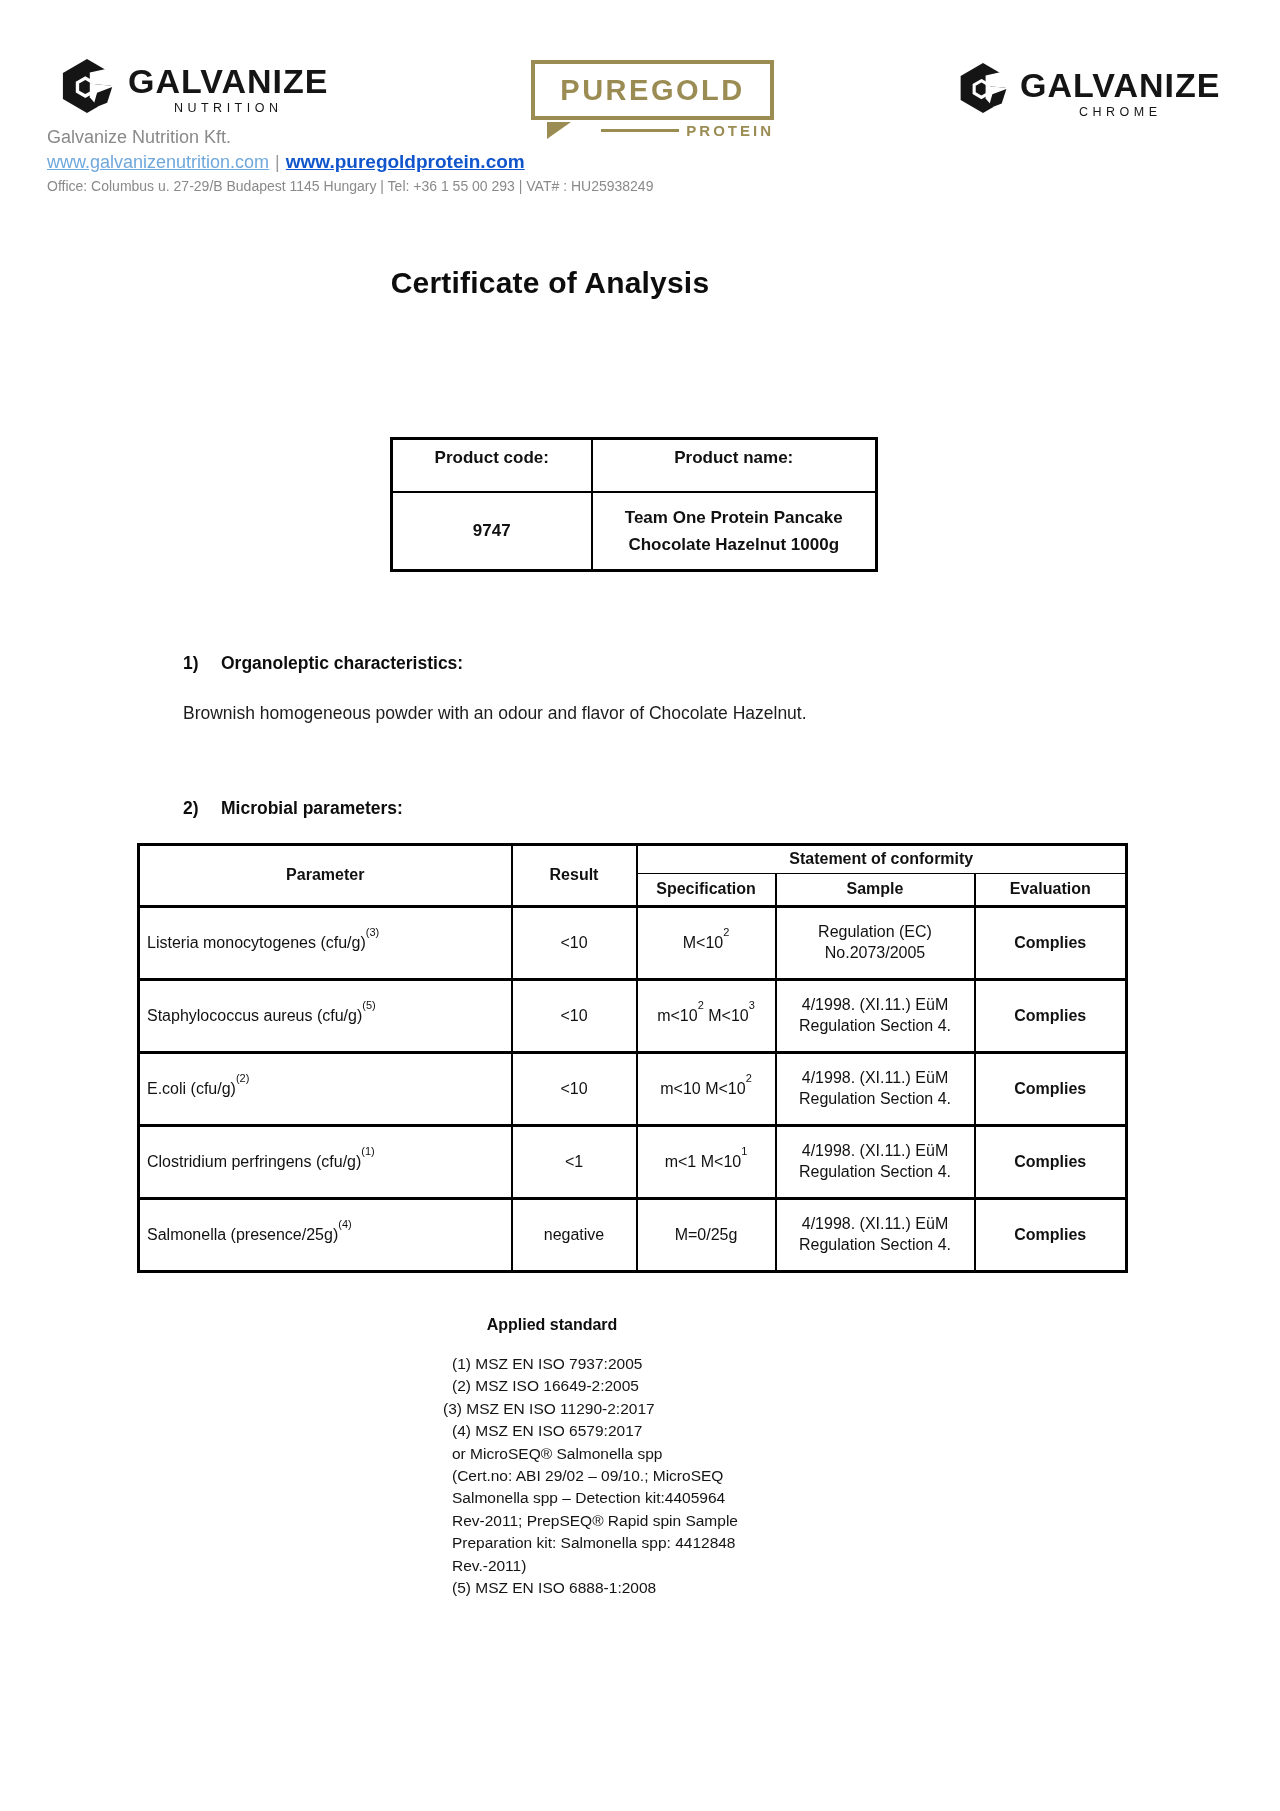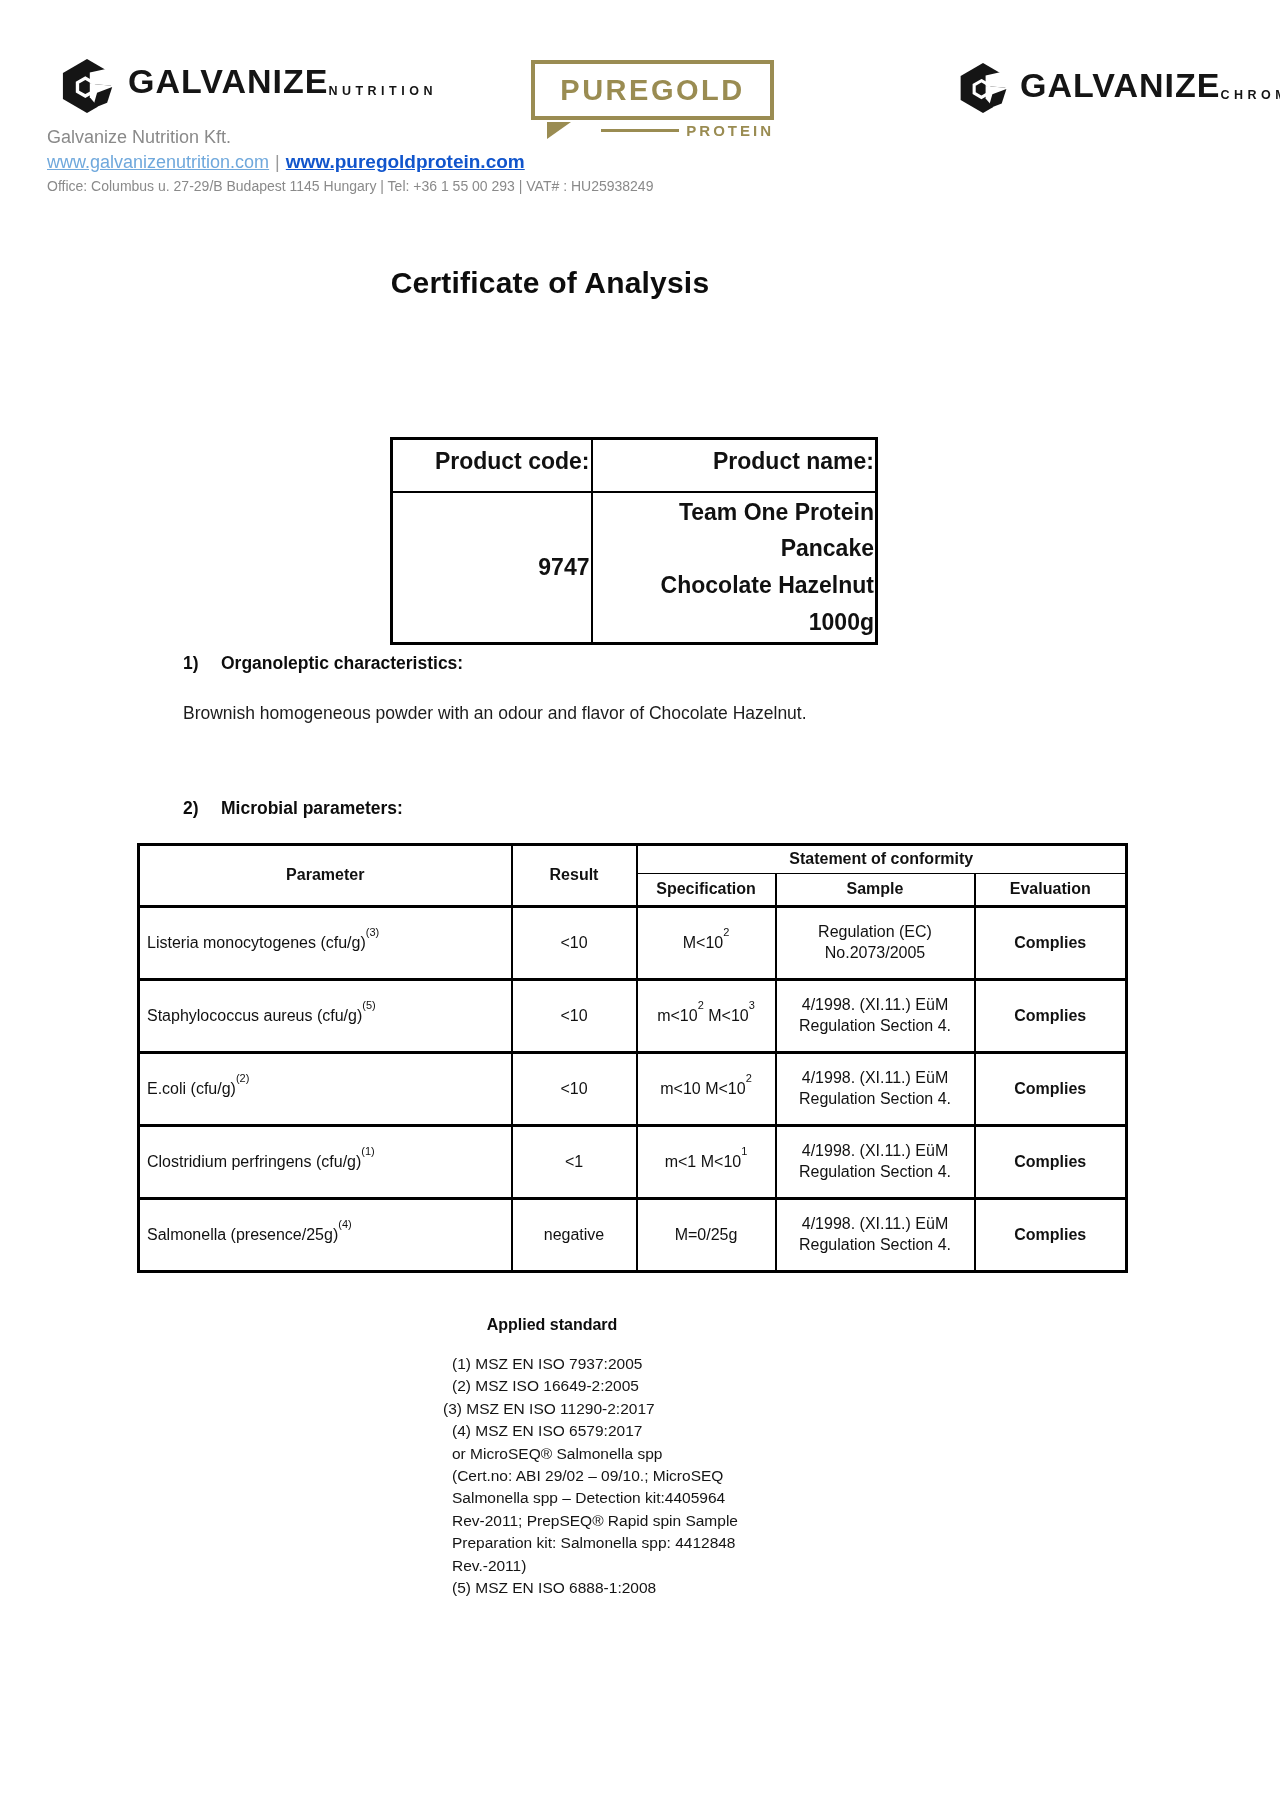"GALVANIZE" .gn-words { align-items: flex-end -> center; flex-direction: row -> column }
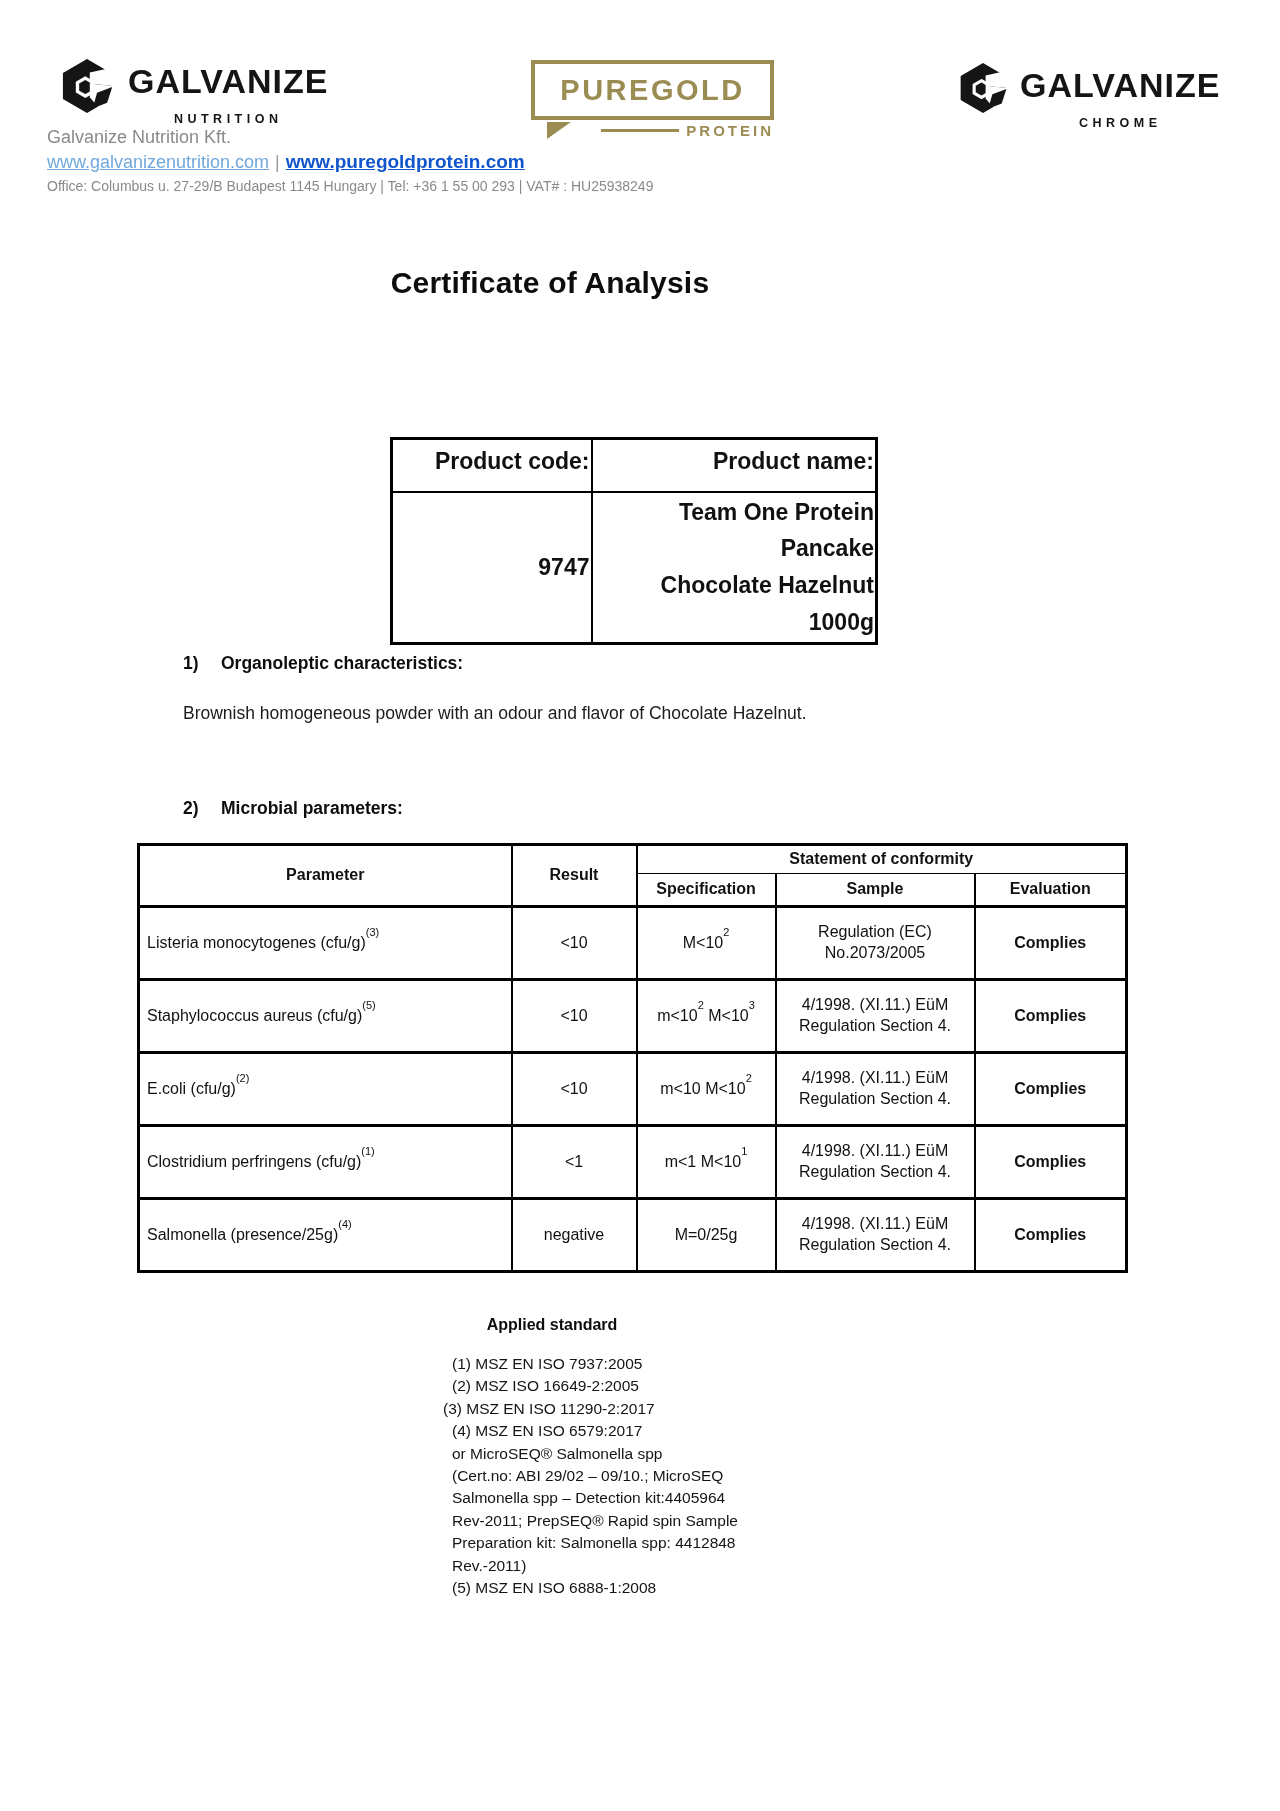"NUTRITION" .gn-sub { font-weight: bold -> normal; margin-top: 14px -> 3px }
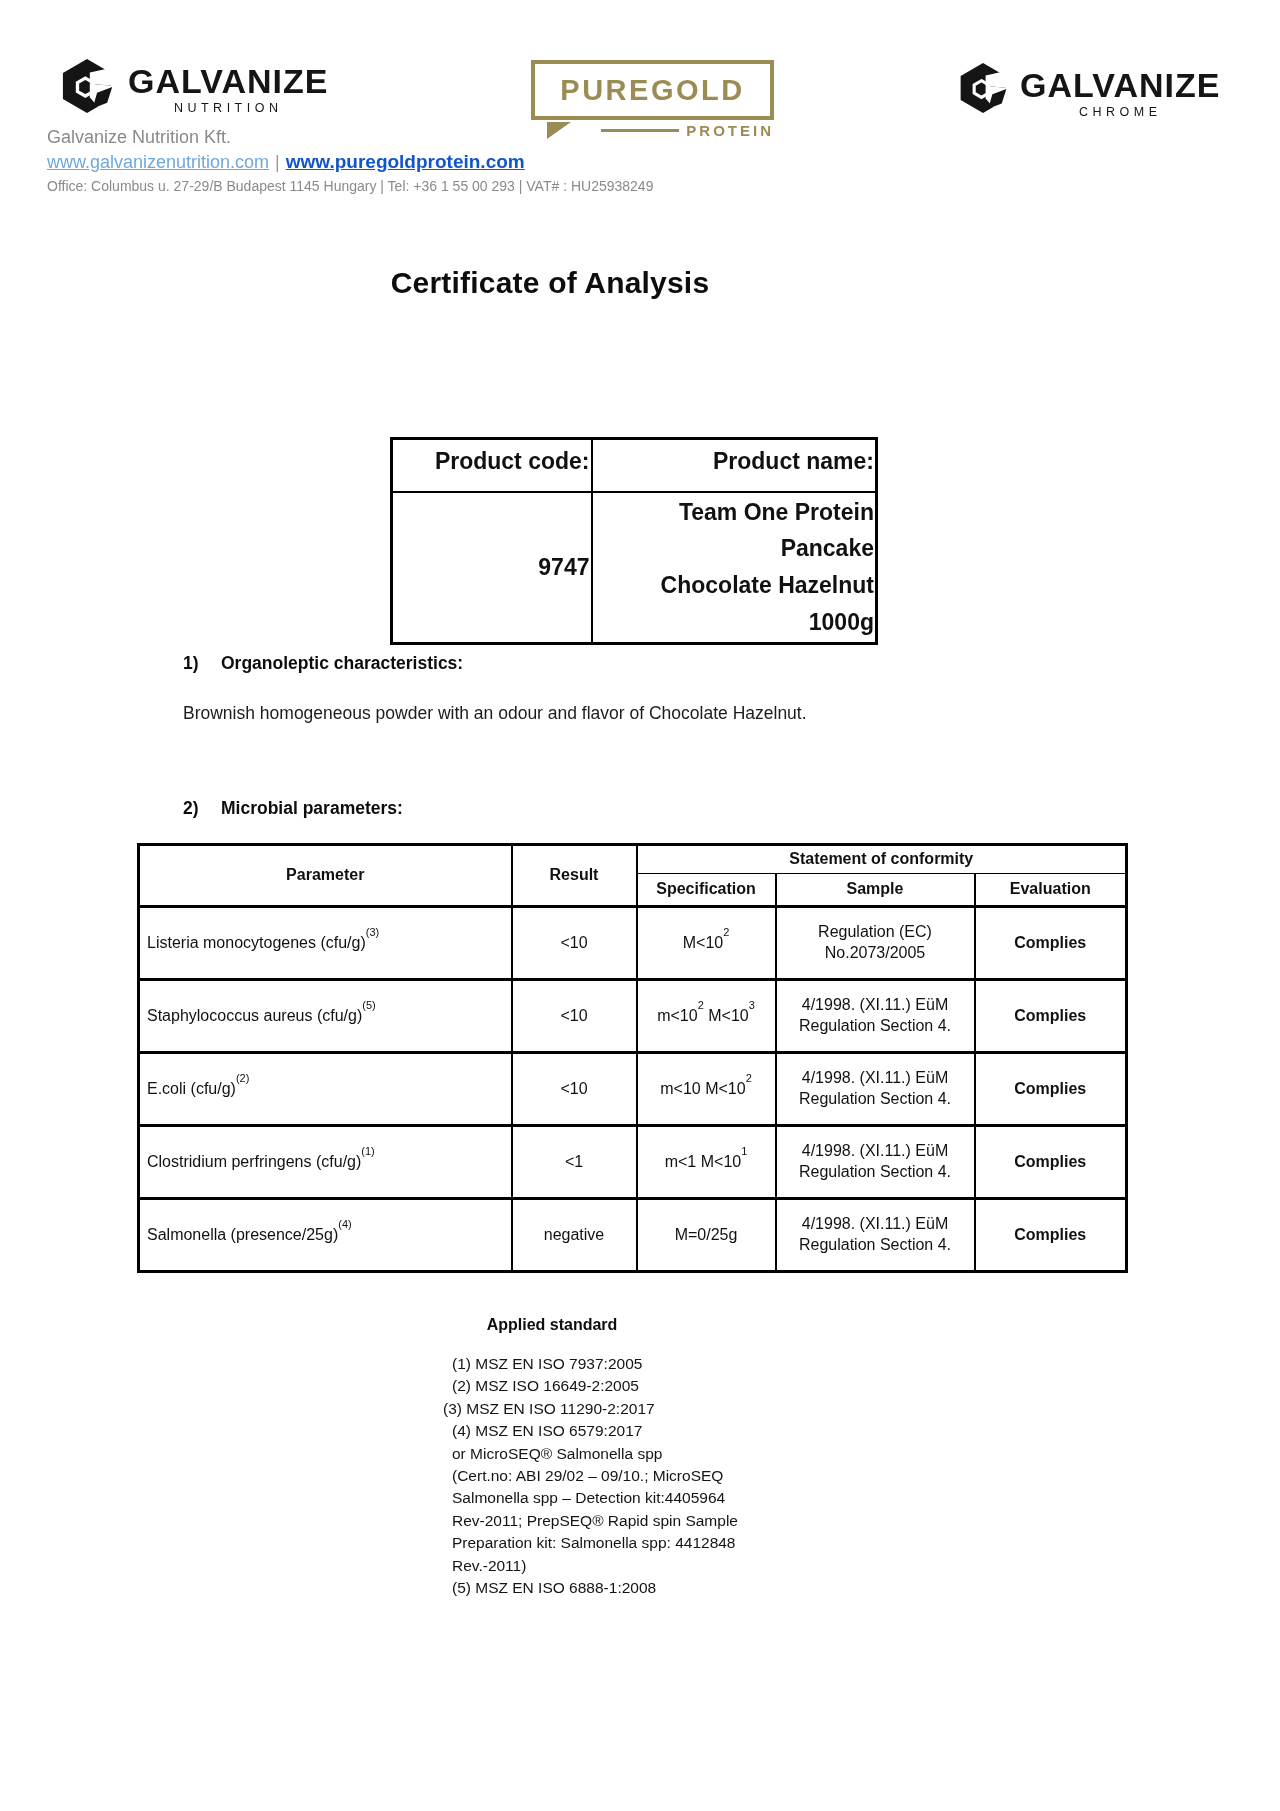"Product code:" .product-table td { font-size: 23px -> 17px; text-align: right -> center }
